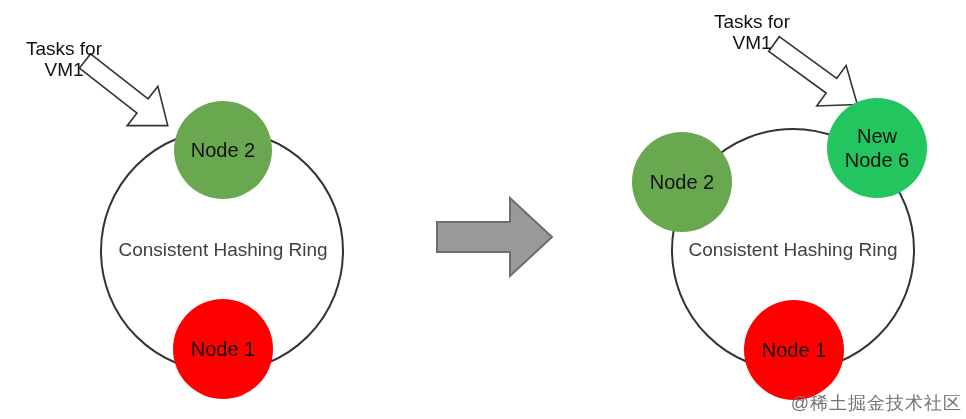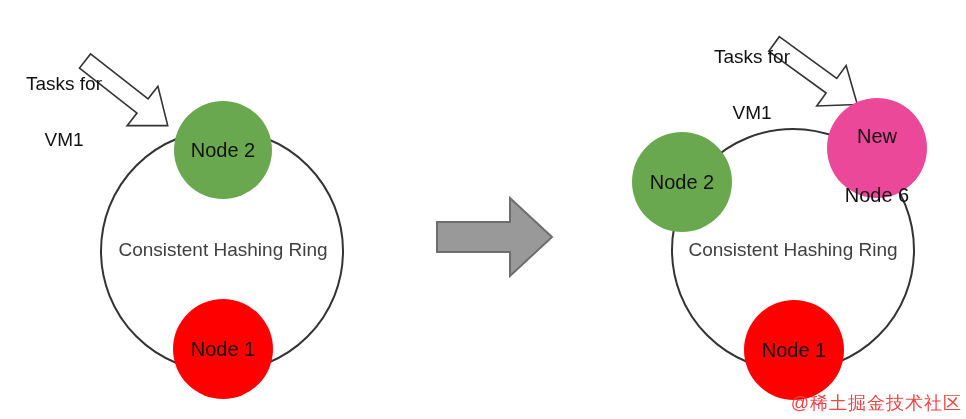"Tasks for" .node-line { margin-top: 35px -> none }
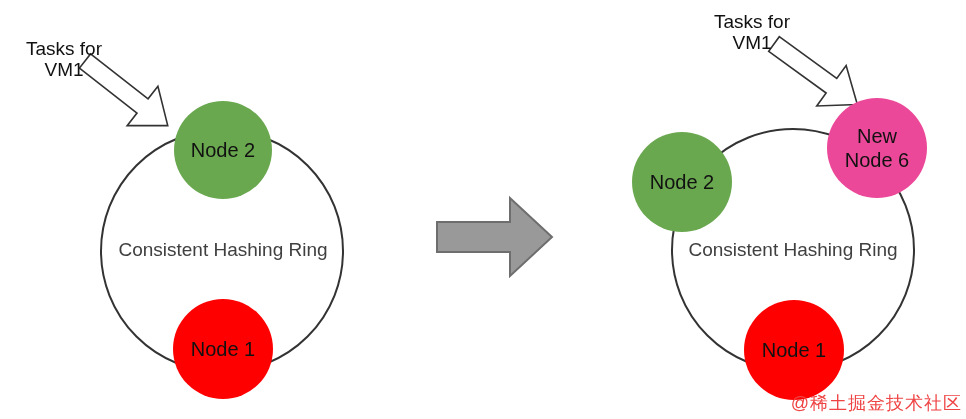"New" div.node { background-color: #ec4899 -> #22c55e }
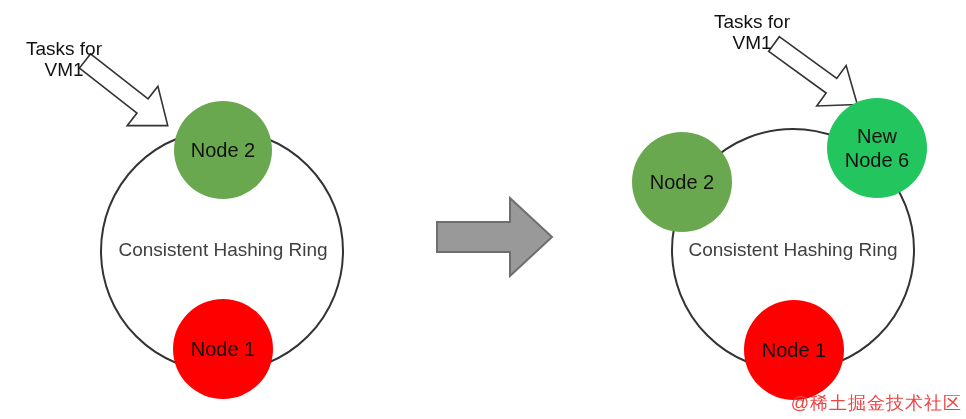"@稀土掘金技术社区" div.watermark { color: #ef4444 -> #737373 }
